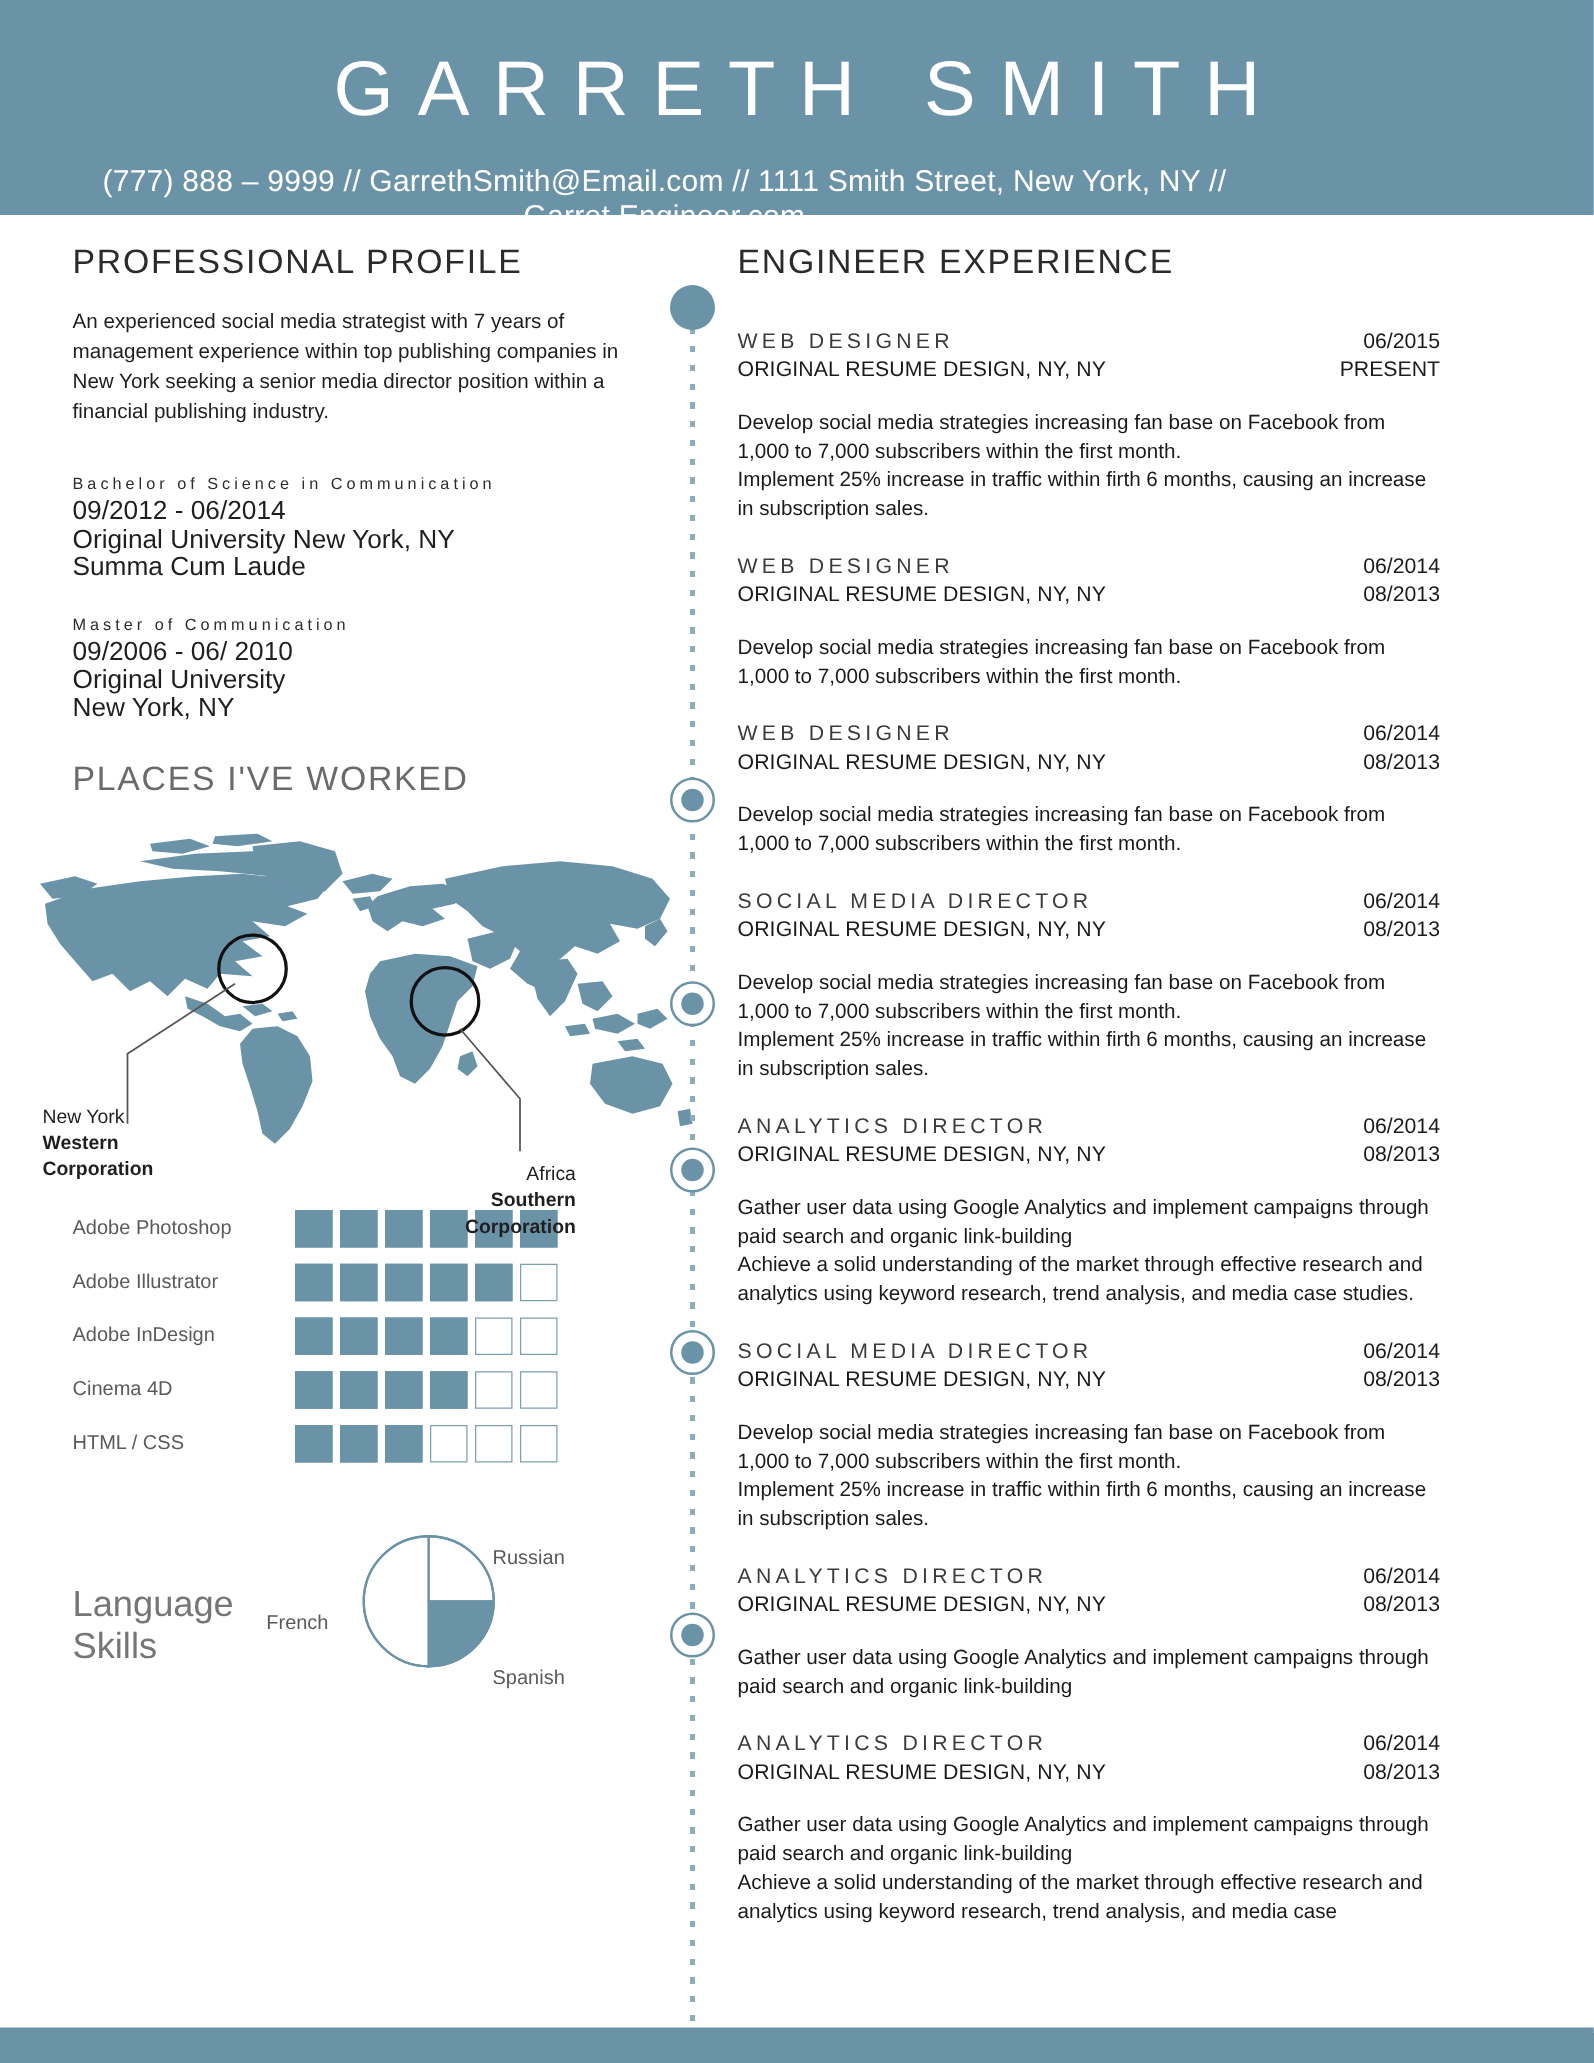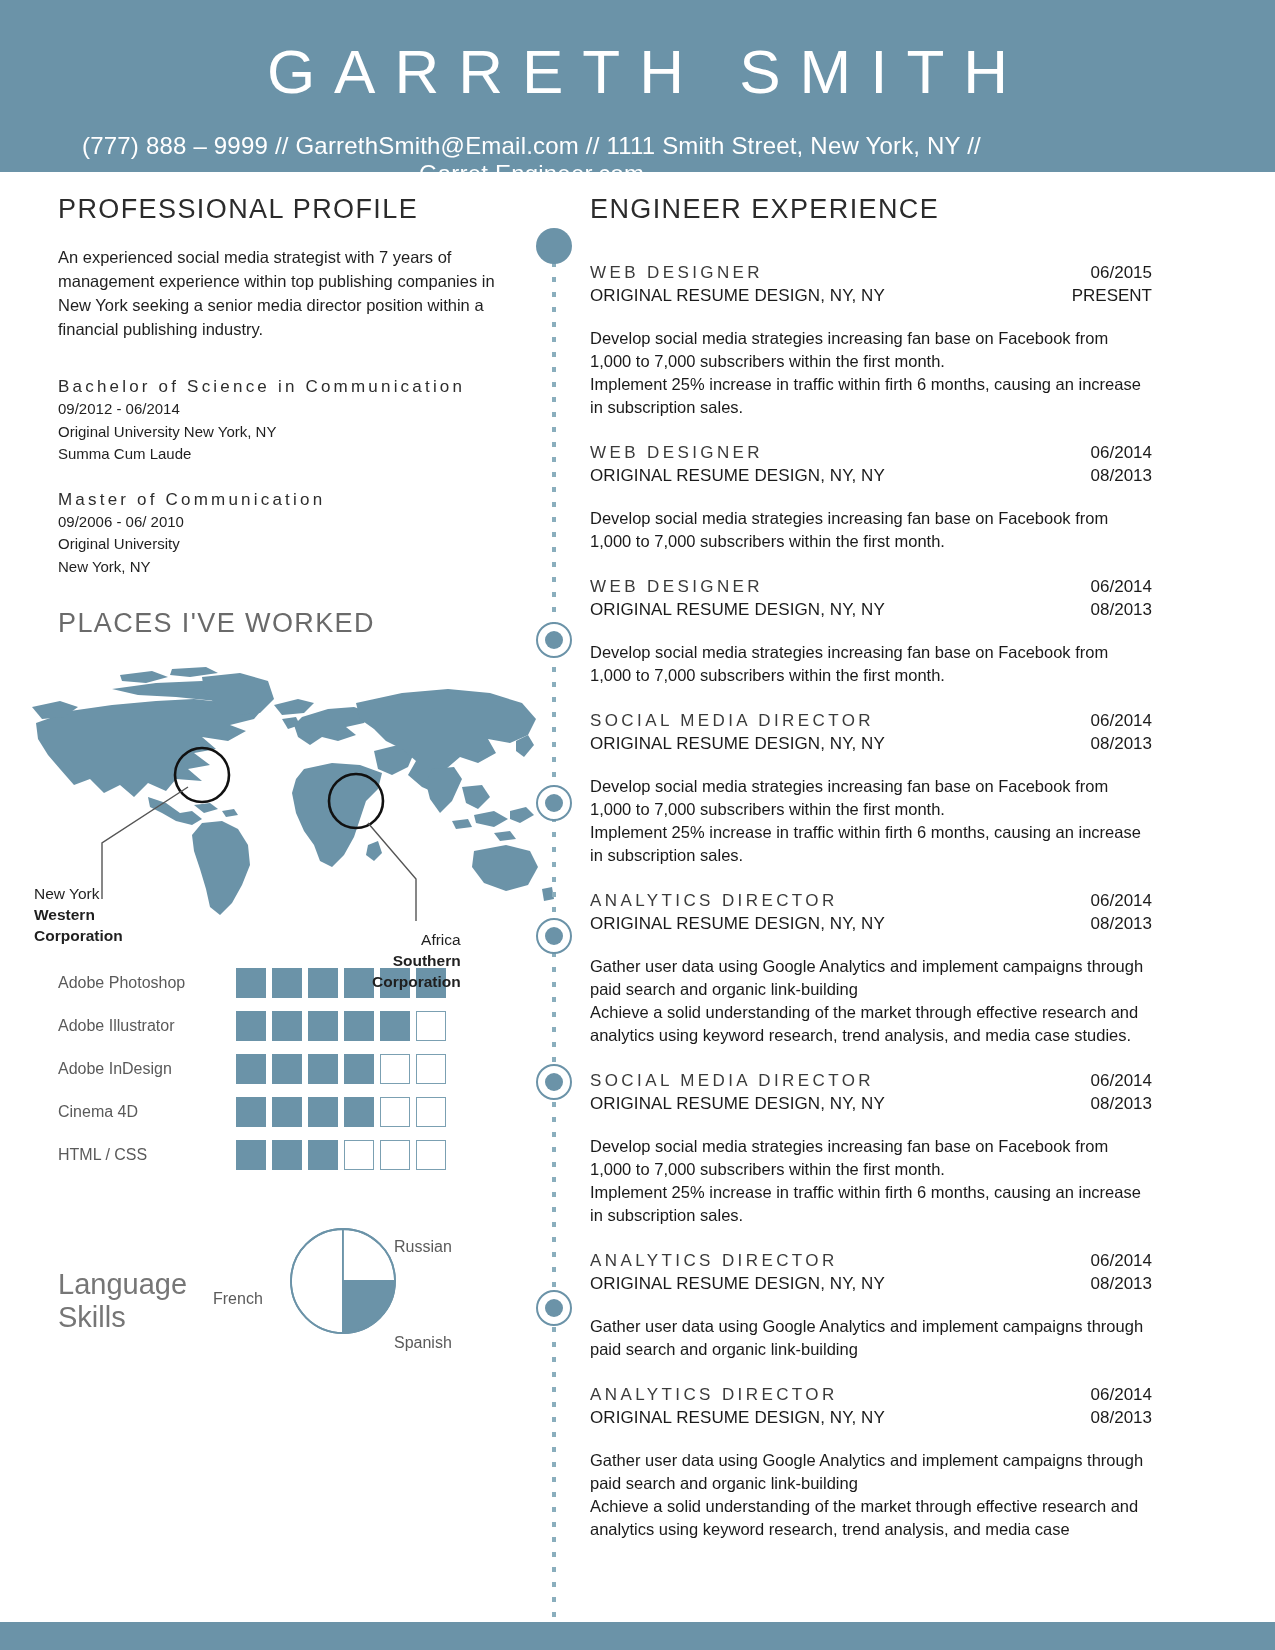"Bachelor of Science in Communication" .edu-degree { font-size: 17px -> 13px }
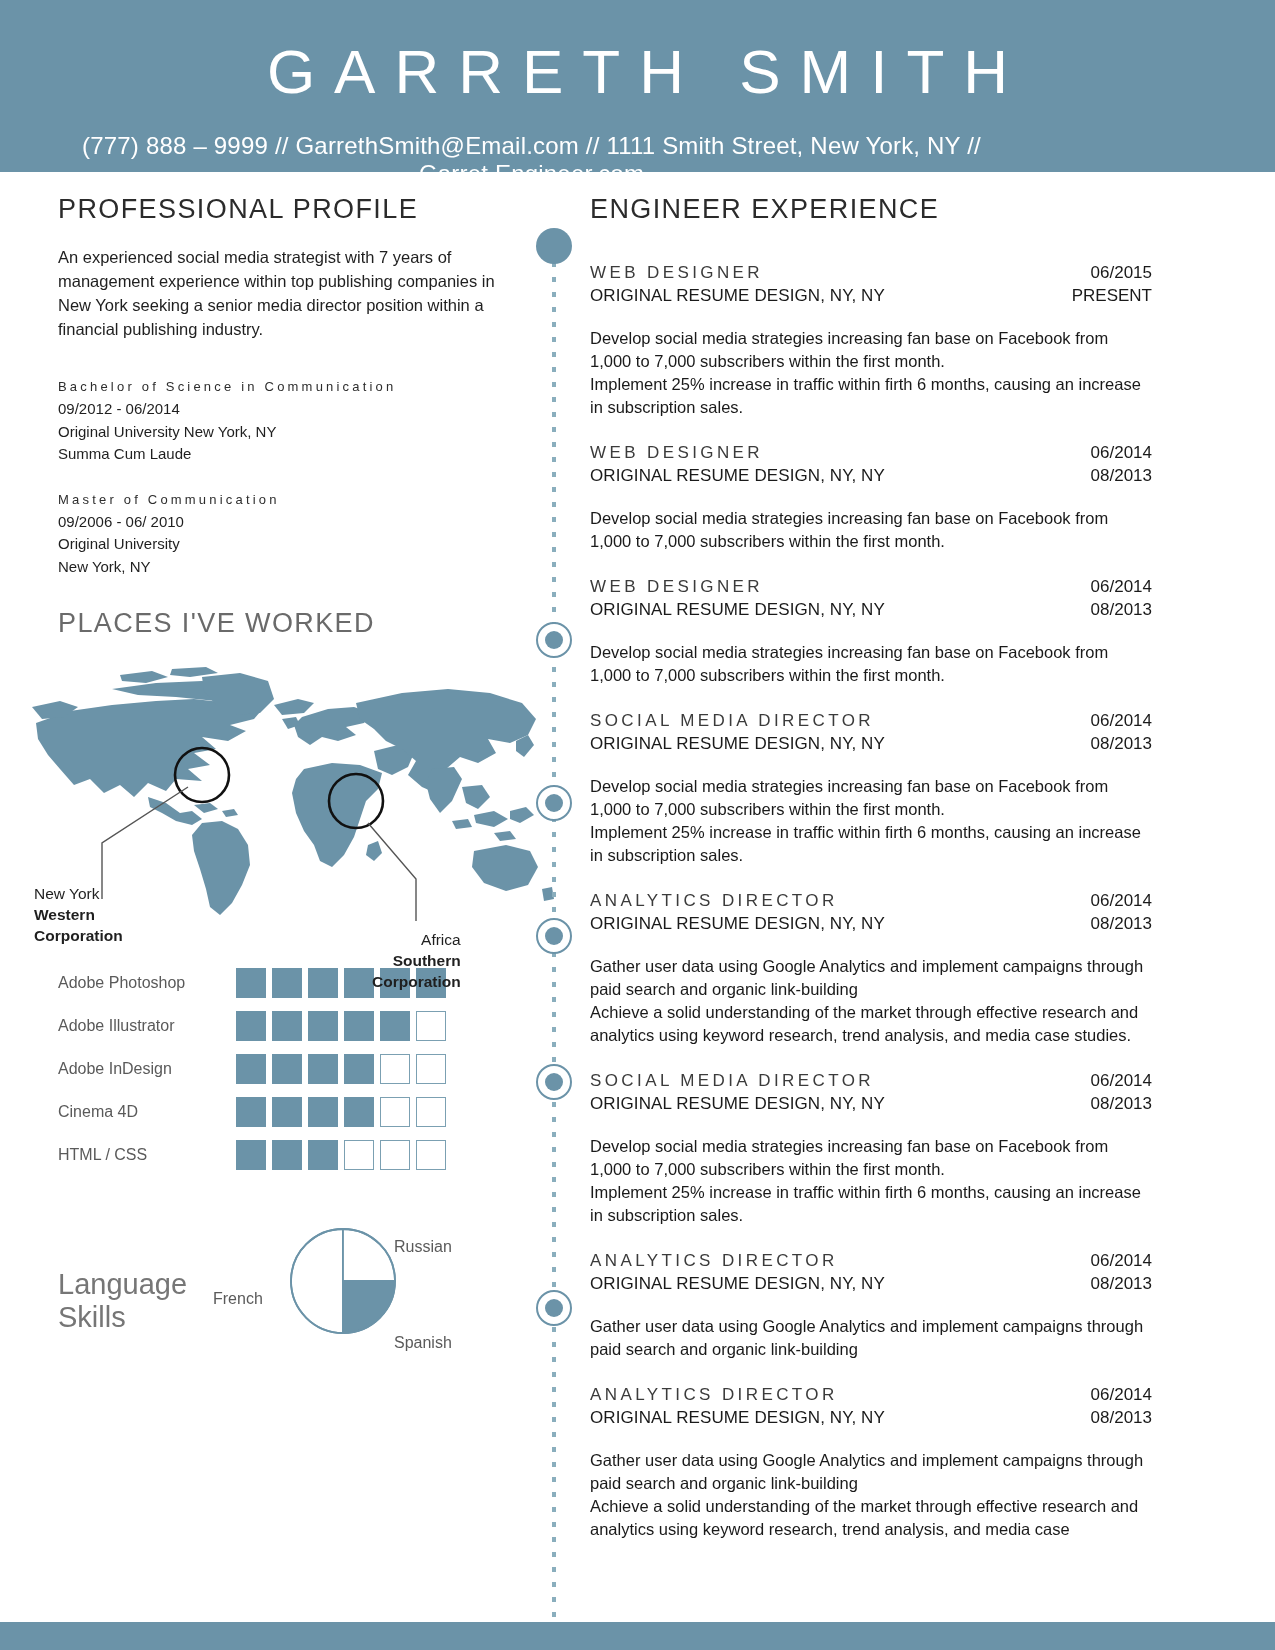"09/2012 - 06/2014" .edu-line { font-size: 15px -> 21px }
